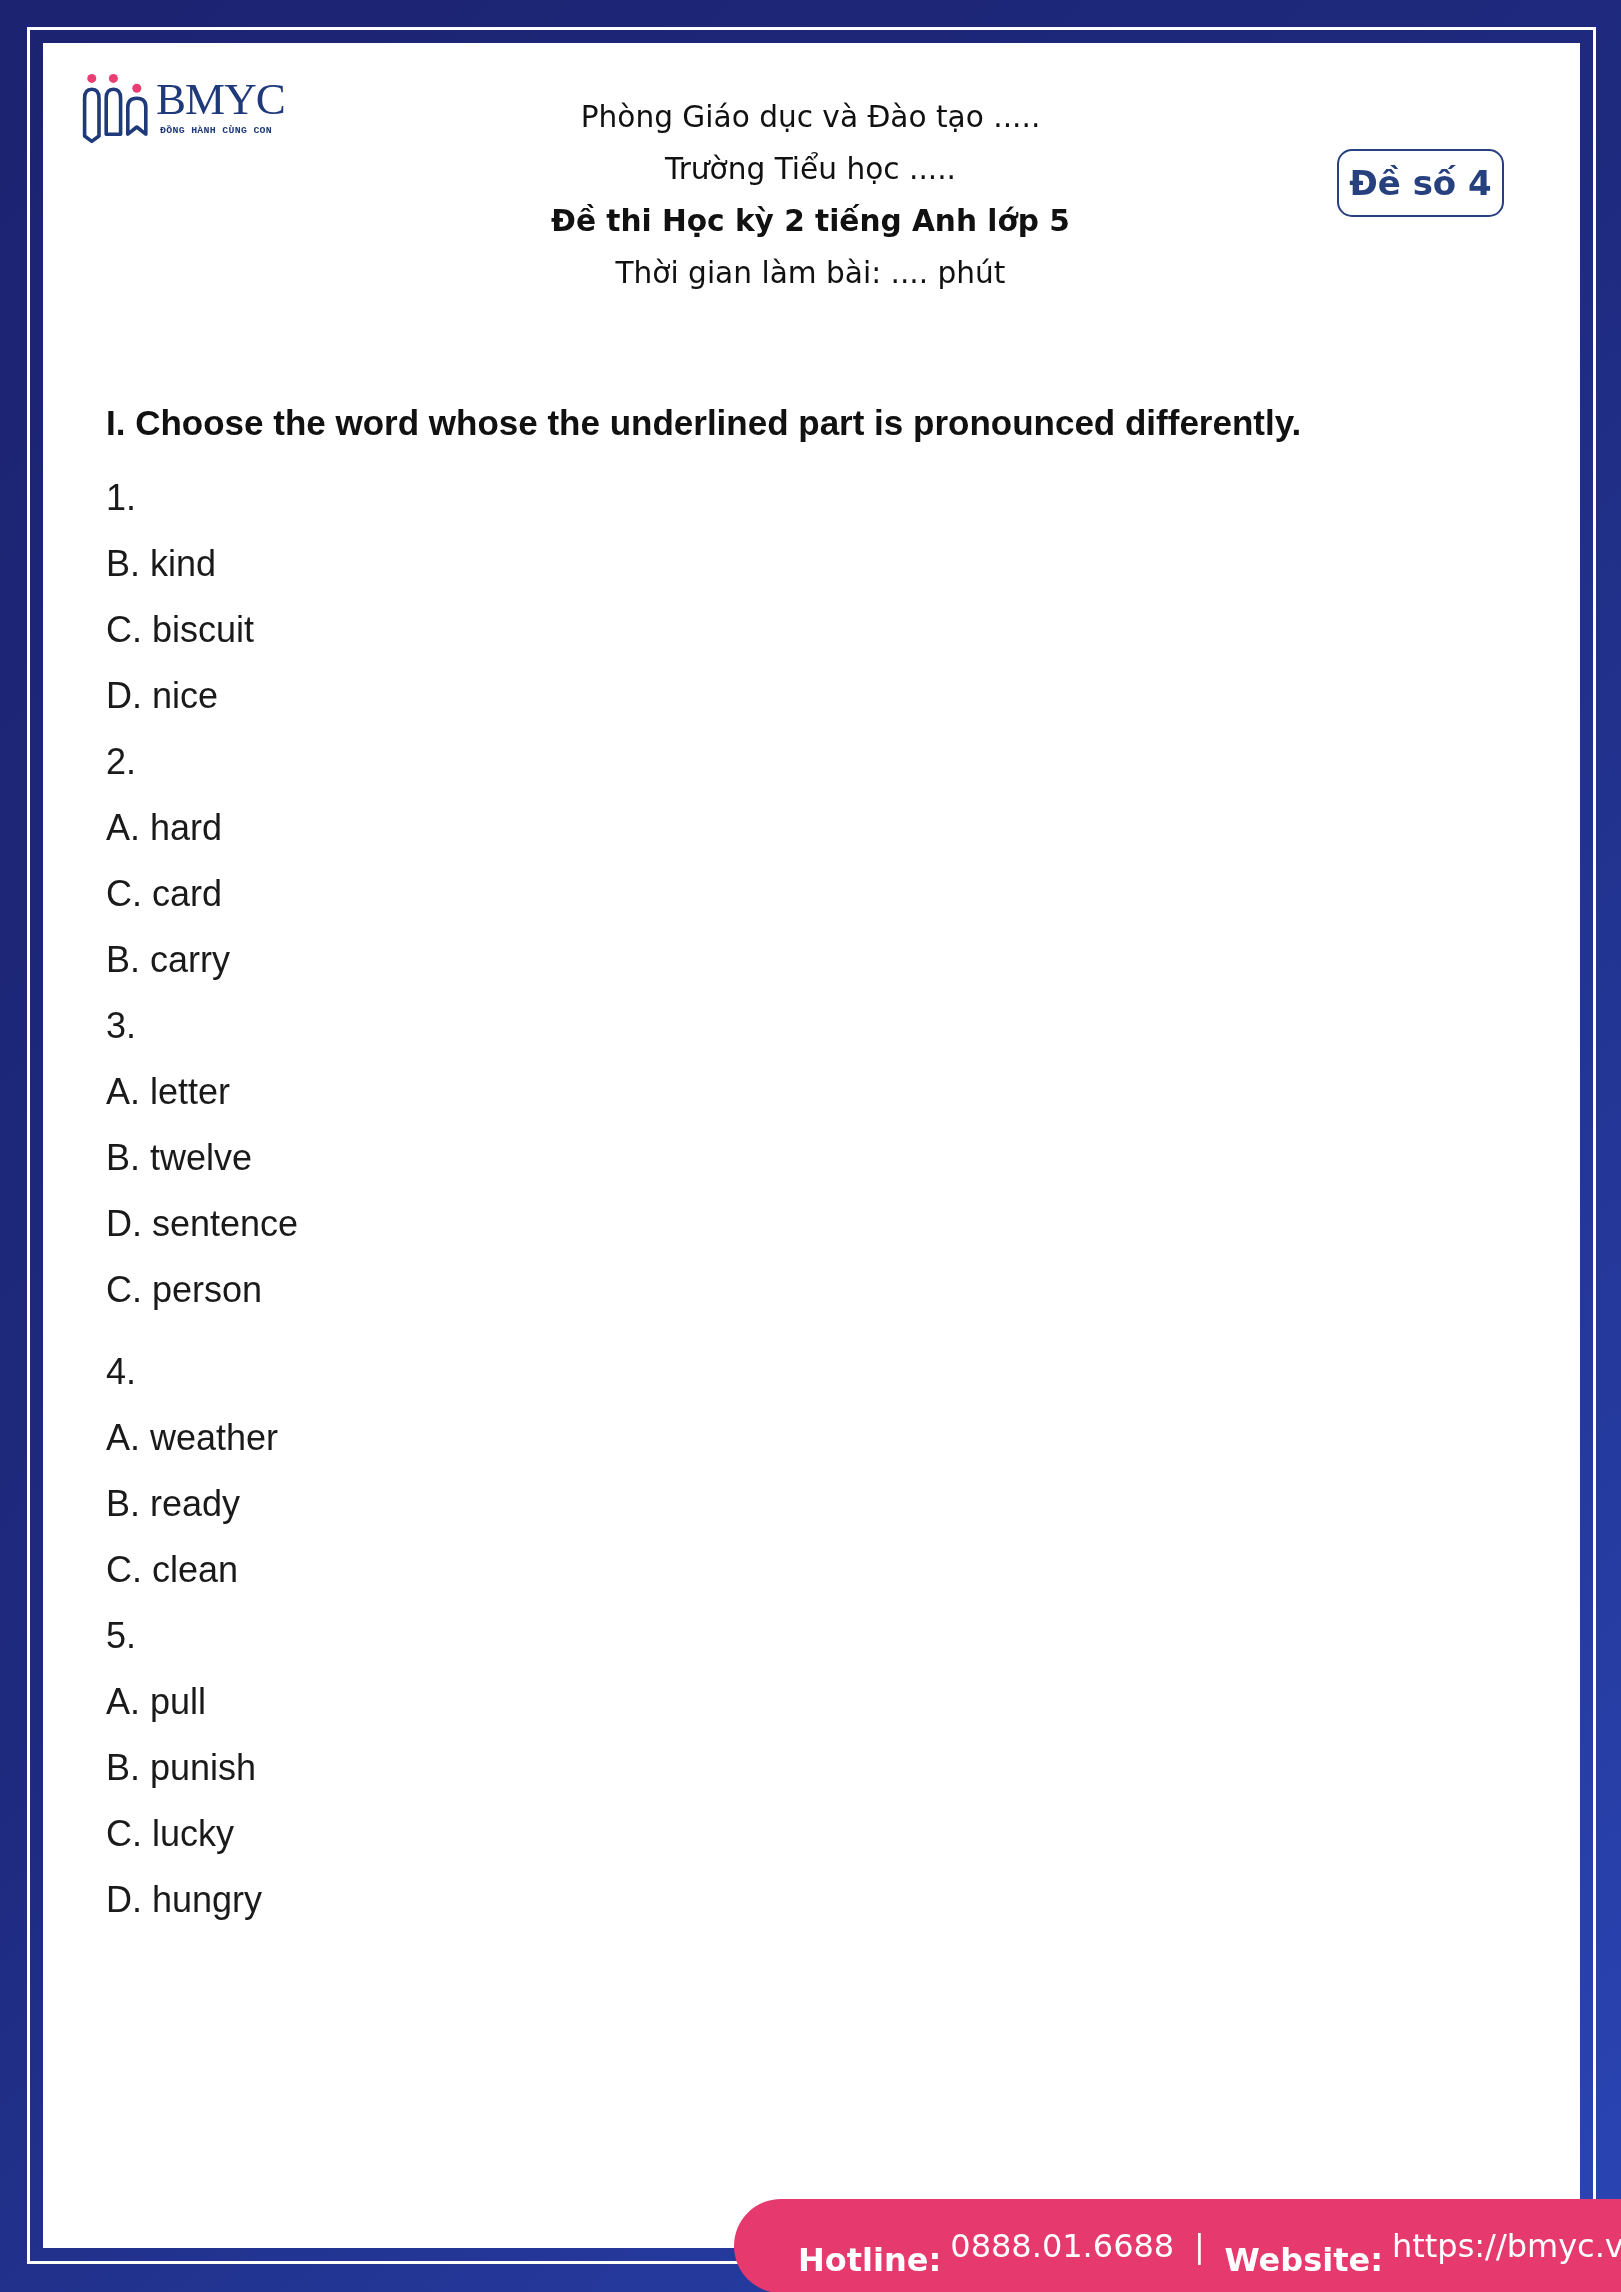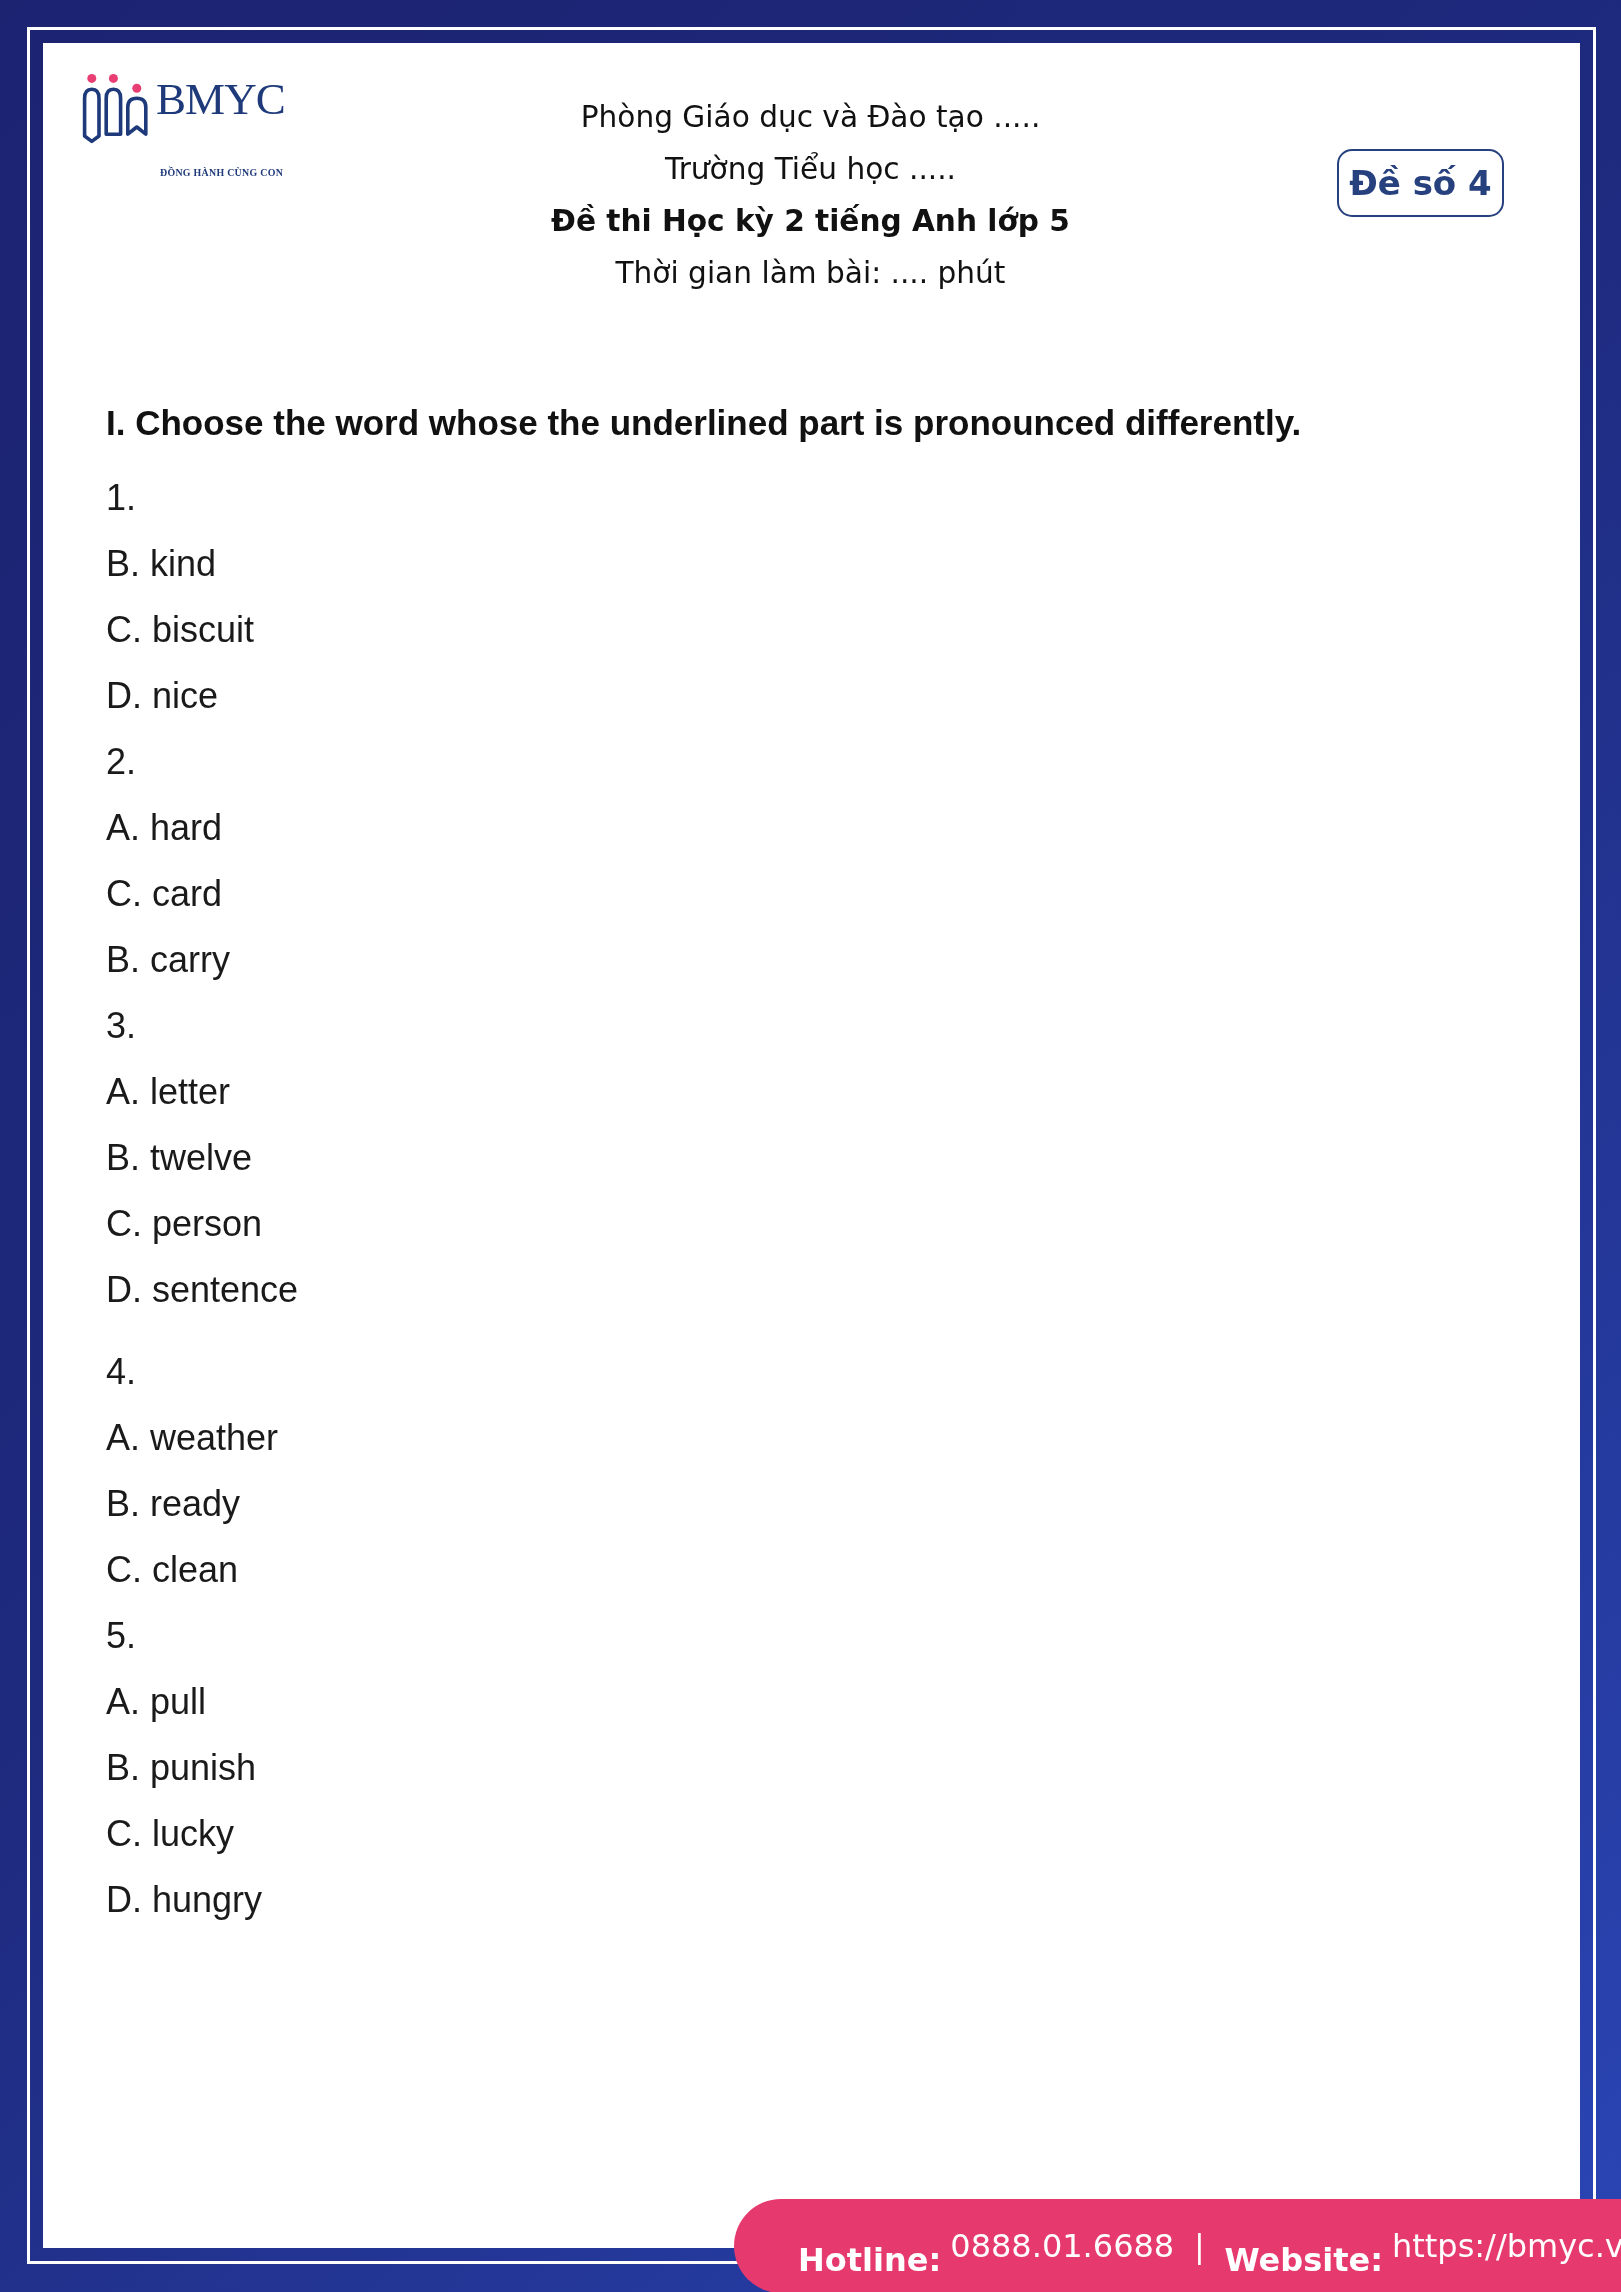"ĐỒNG HÀNH CÙNG CON" .logo-sub { font-family: Liberation Serif, serif -> Liberation Mono, monospace; margin-top: 42px -> none }
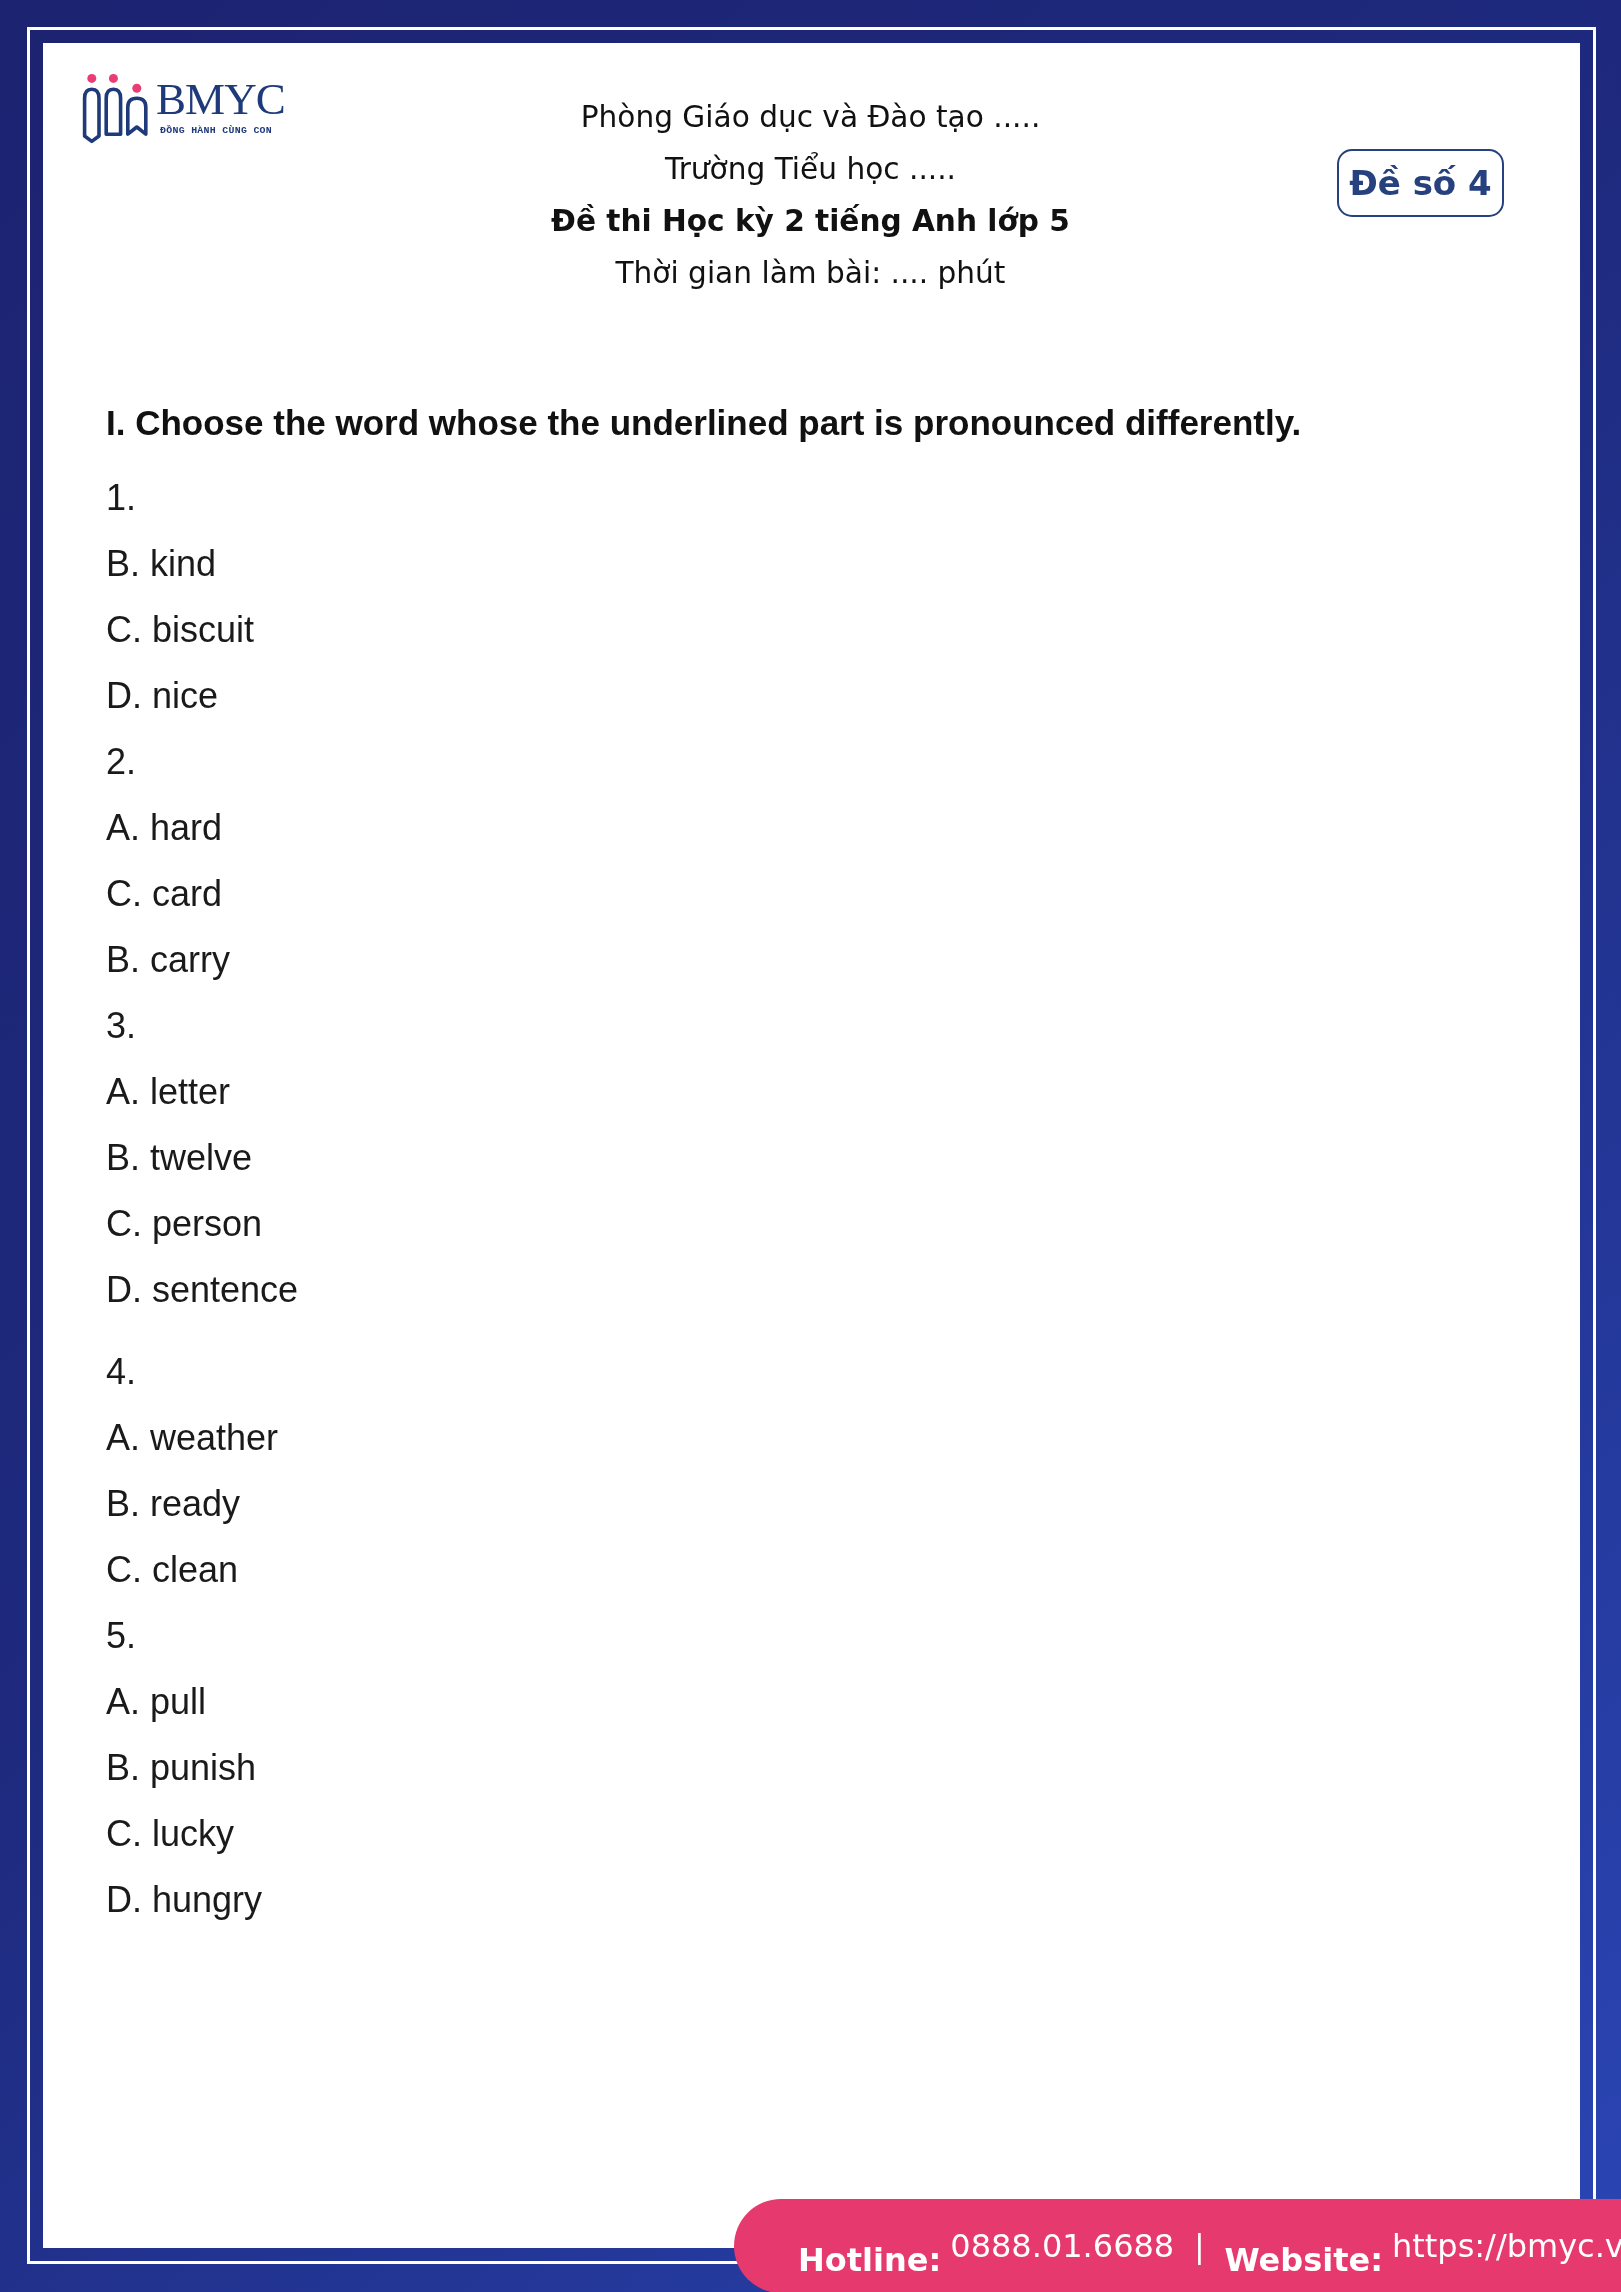"C. person" div.opt { order: before "D. sentence" -> after "D. sentence" }
